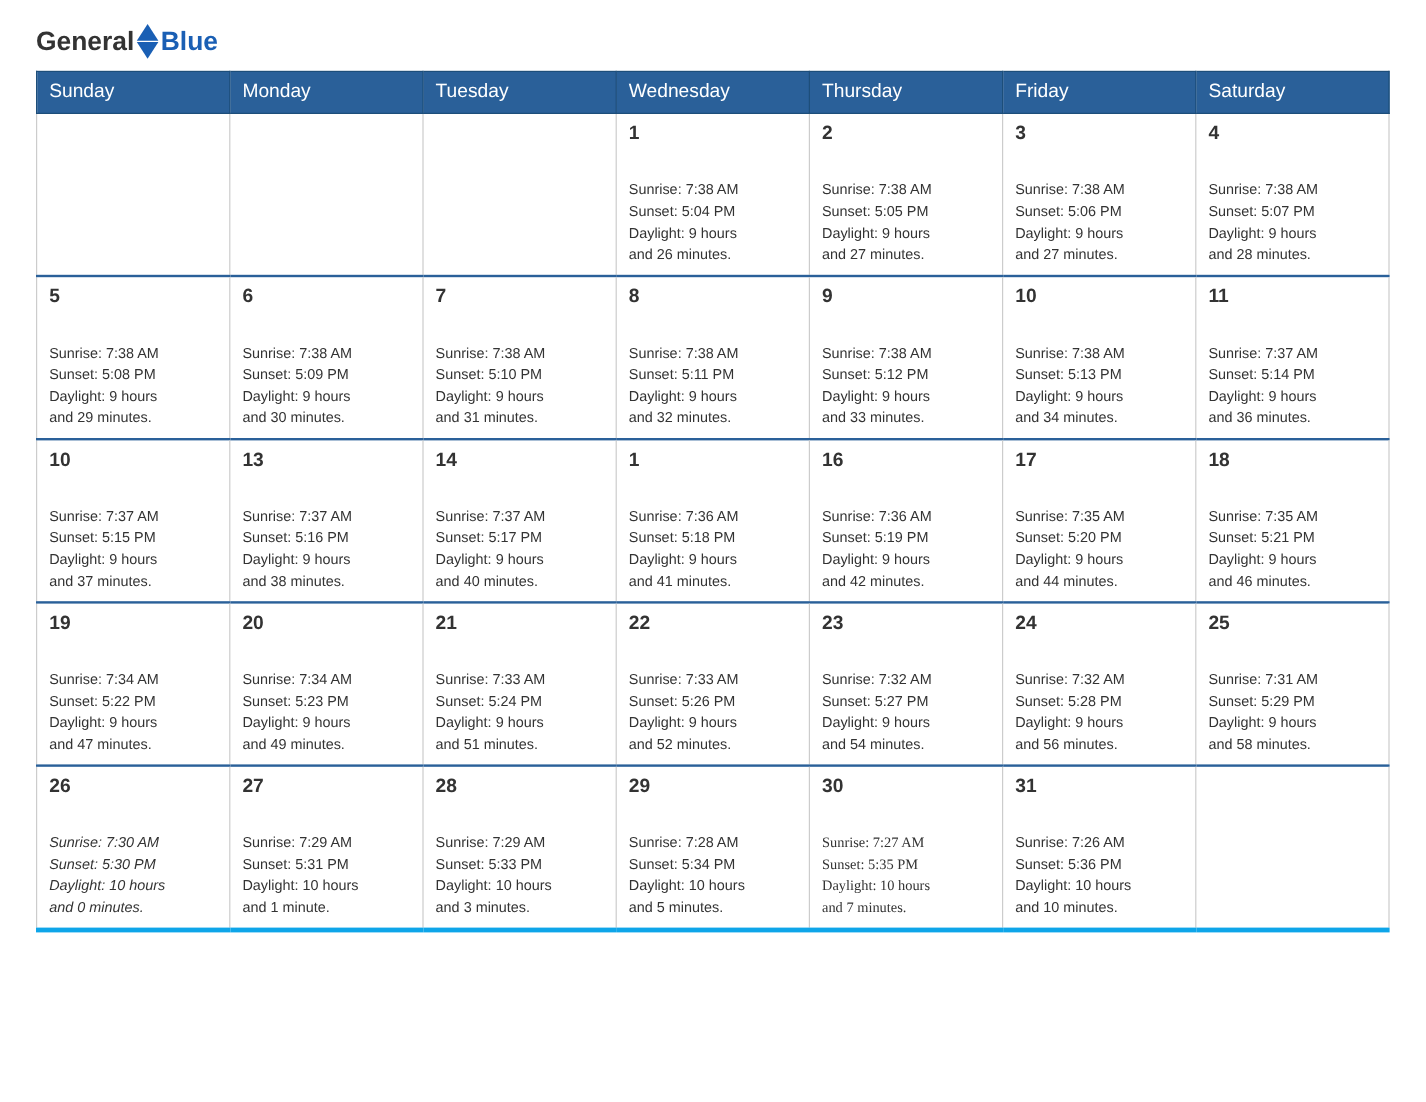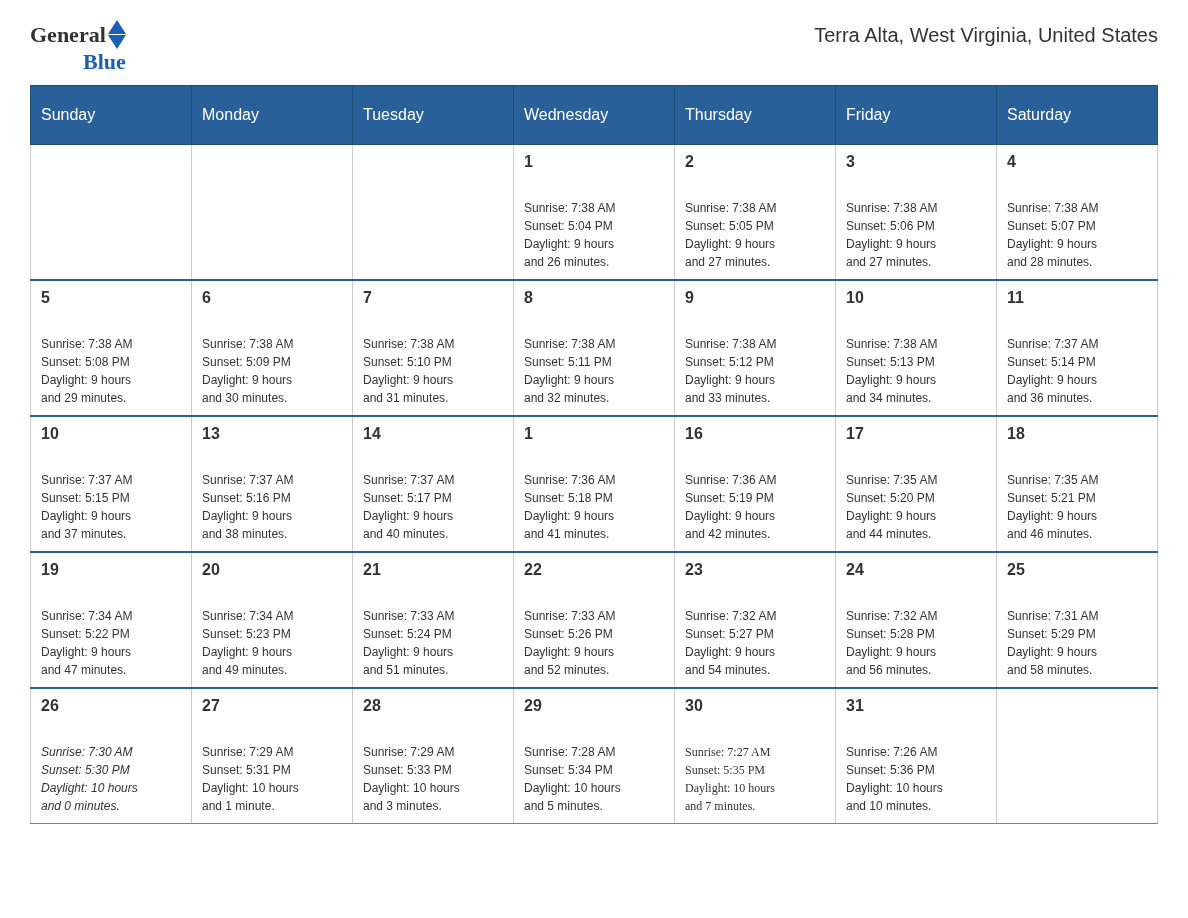"General" div { align-items: flex-end -> center; flex-direction: column -> none; font-family: Liberation Serif, serif -> none }
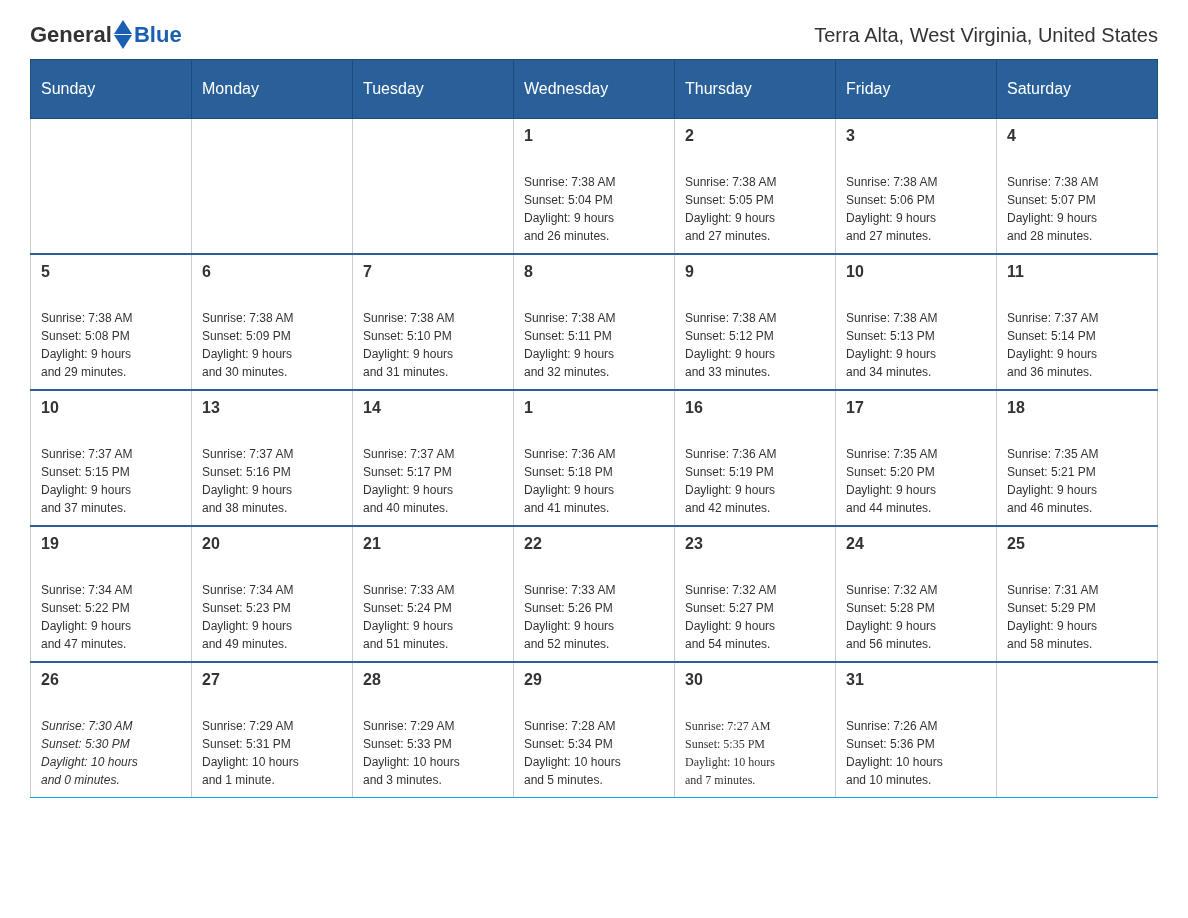"Terra Alta, West Virginia, United" div.calendar-subtitle { html: <div>Terra Alta, West Virginia, United States</div> -> none }
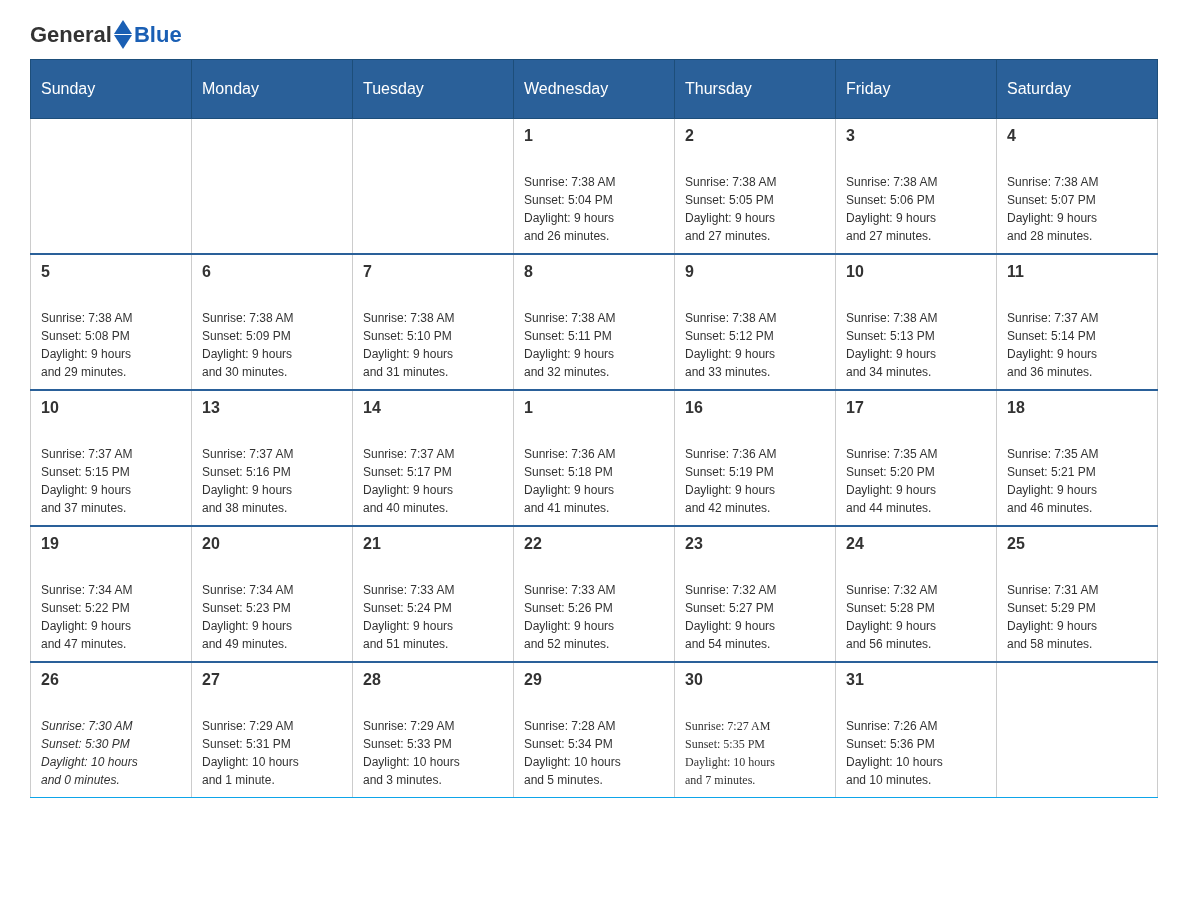"Sunday" thead tr th { padding: 20px 10px -> 8px 10px }
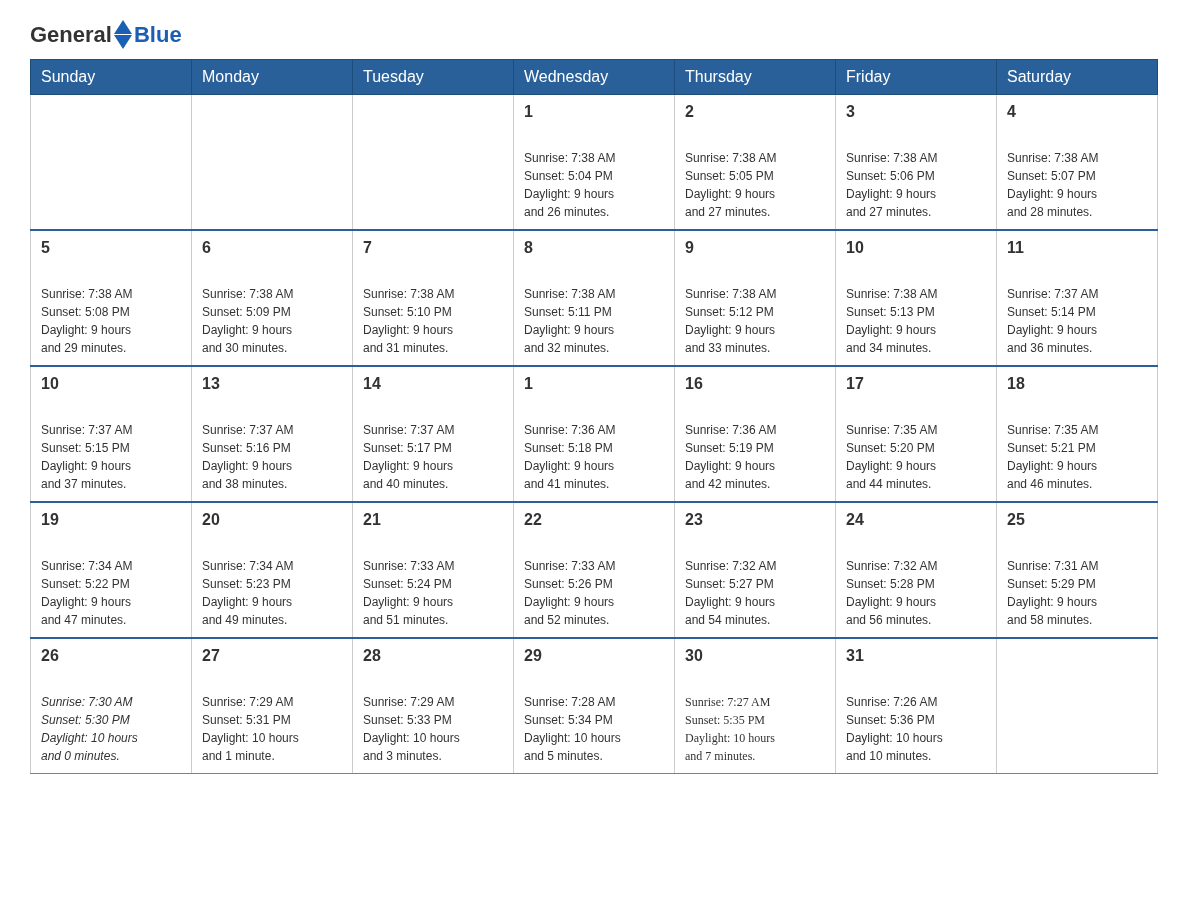"26" tbody tr:last-child td { border-bottom: 1px solid #0ea5e9 -> 4px solid #0ea5e9 }
